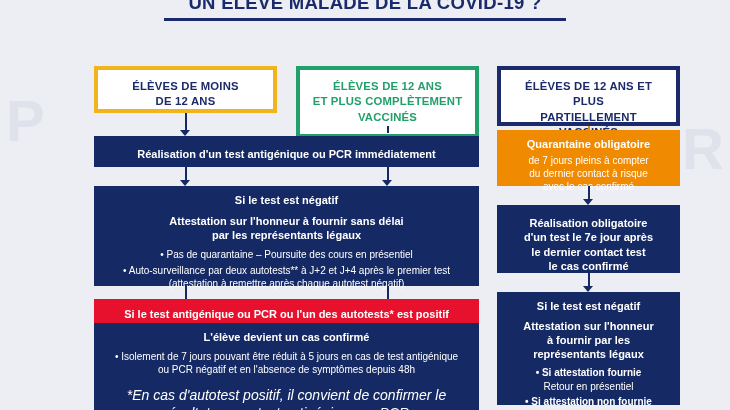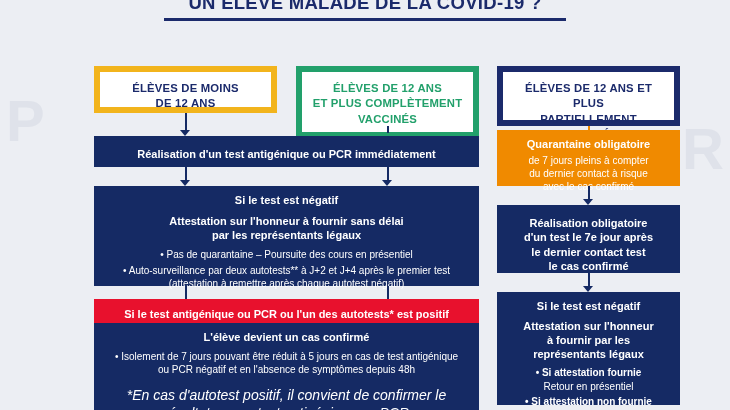"ÉLÈVES DE MOINS" .hdr { border: 6px solid #4d7c0f -> 4px solid #4d7c0f }
